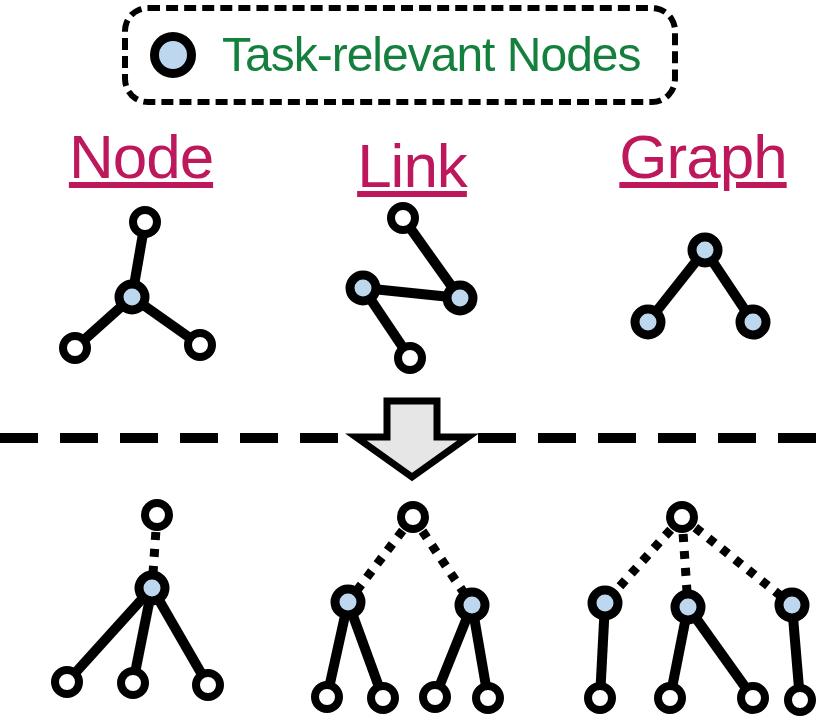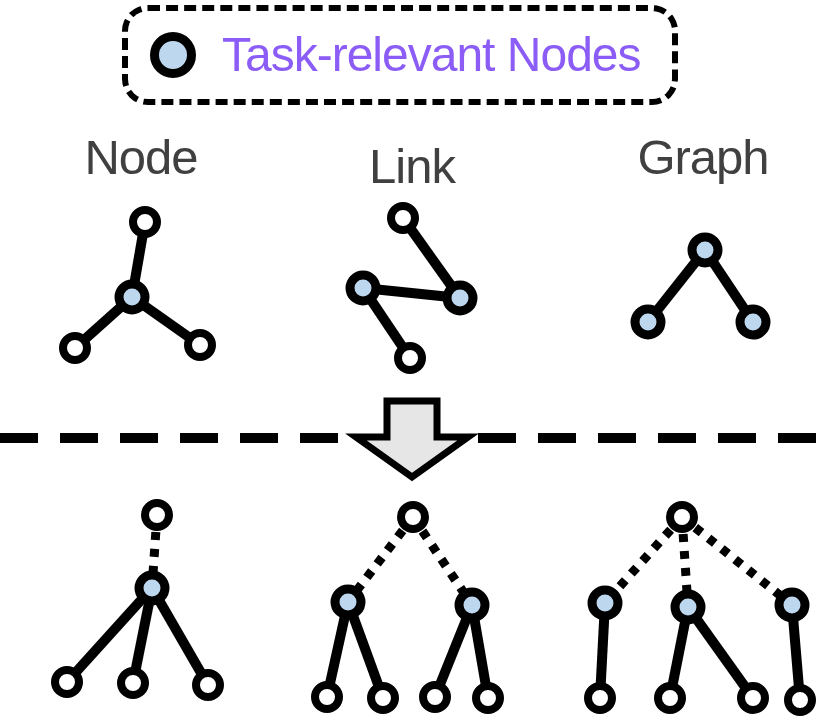"Task-relevant Nodes" .legend-text { color: #8b5cf6 -> #15803d }
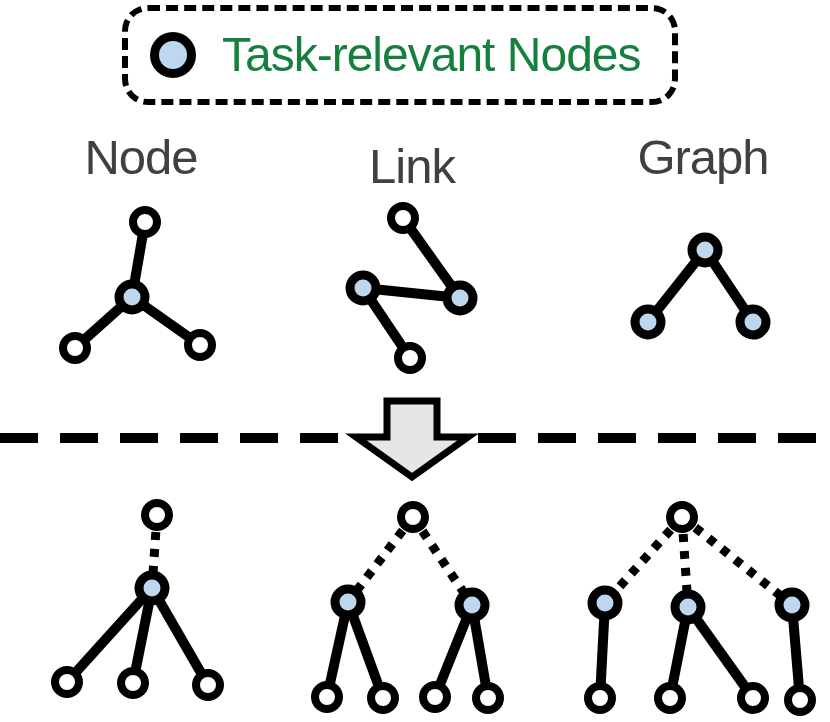"Node" .task-label { color: #404040 -> #be185d; font-size: 49px -> 62px; text-decoration: none -> underline }
